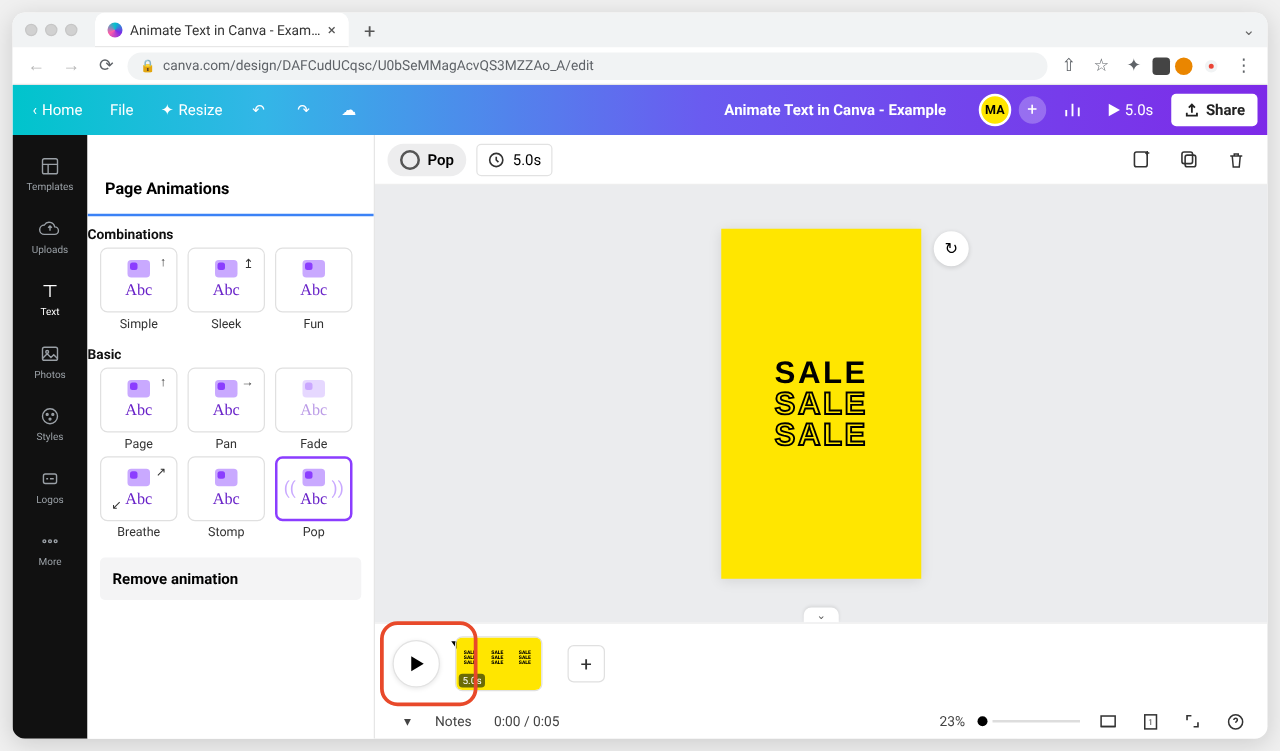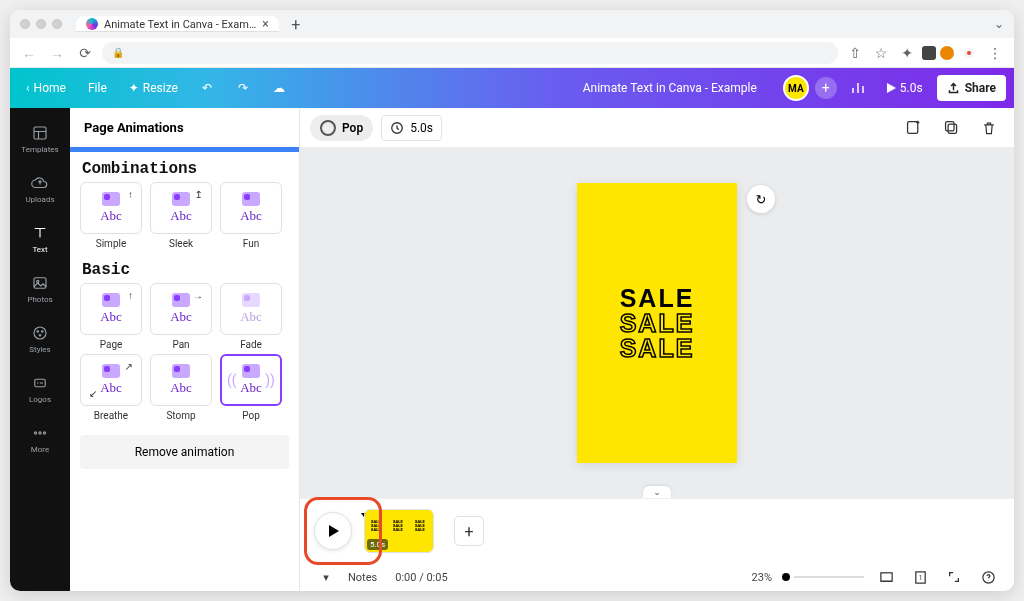"Animate Text in Canva - Exam…" .tab { height: 16px -> 28px }
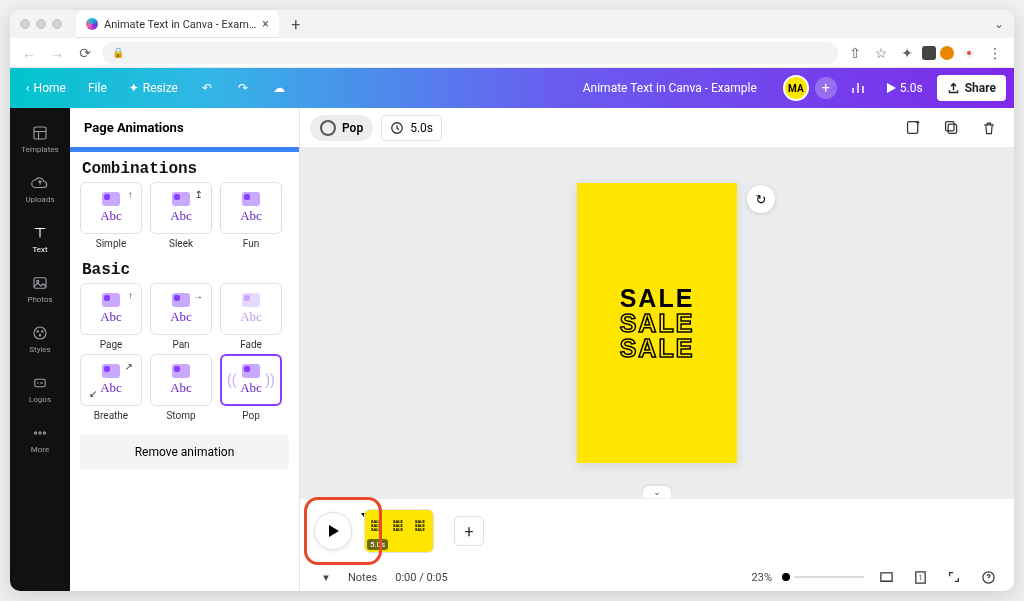"canva.com/design/DAFCudUCqsc/U0bSeMMagAc" span { html: none -> <span>canva.com/design/DAFCudUCqsc/U0bSeMMagAcvQS3MZZAo_A/edit</span> }
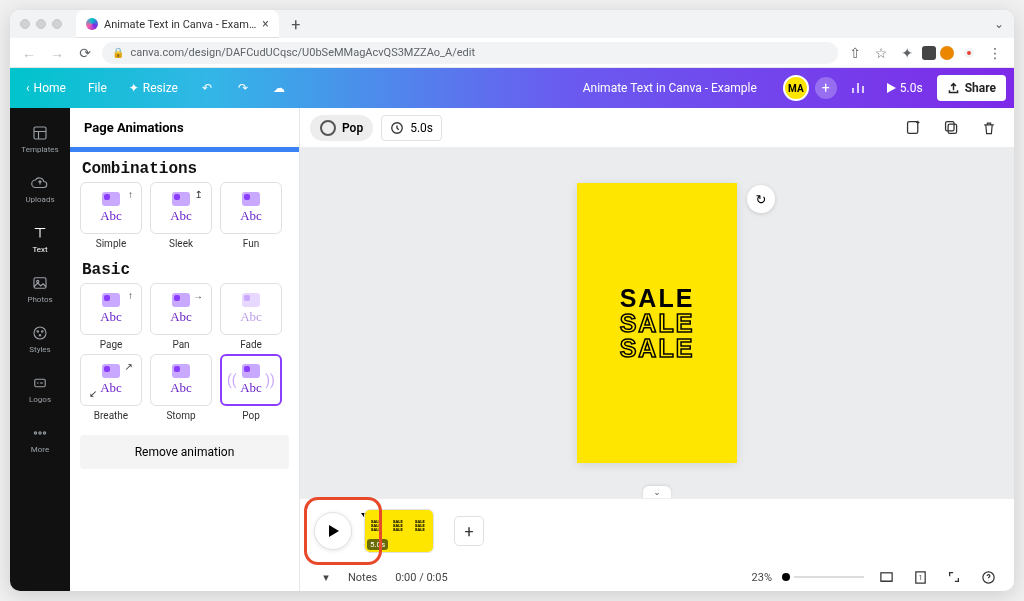"Animate Text in Canva - Example" .canva-top .title { font-weight: 400 -> 700 }
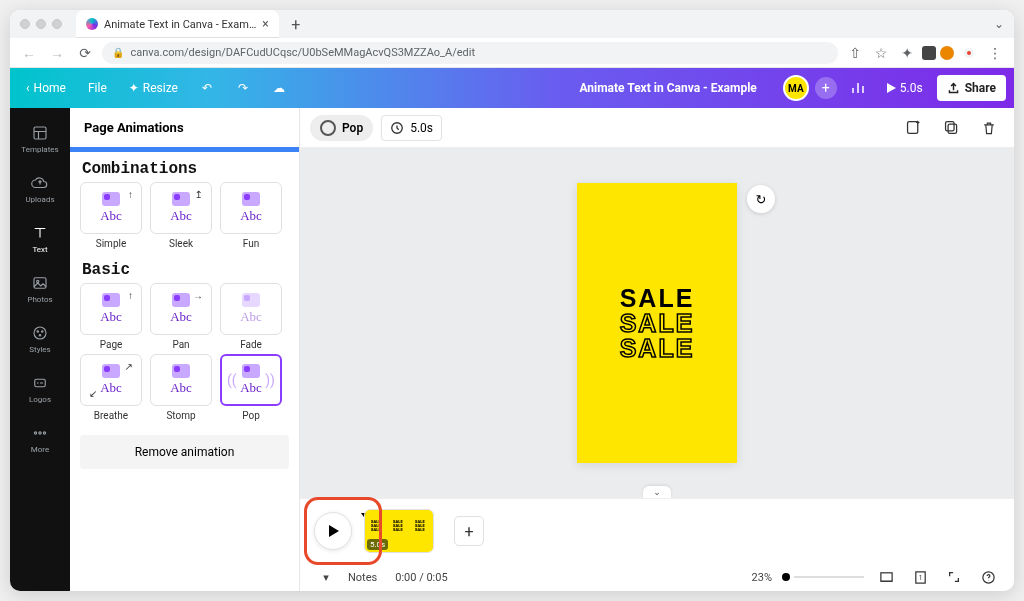"Page Animations" .panel-hdr { border-bottom: 5px solid #3b82f6 -> 2px solid #3b82f6; margin-top: none -> 24px }
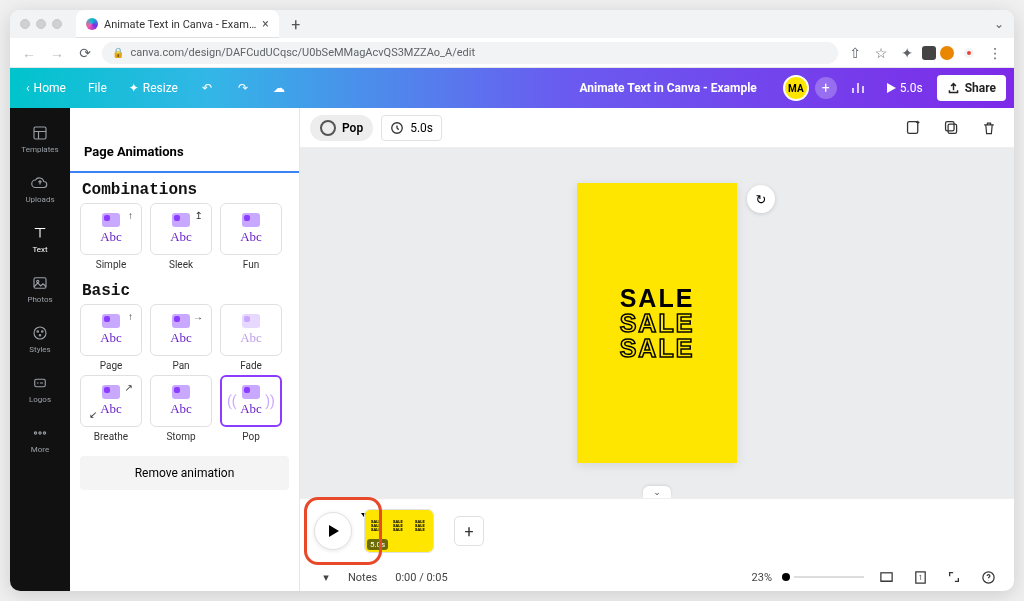"Combinations" .sect-label { font-family: Liberation Mono, monospace -> none; font-size: 16px -> 11px; padding: 8px 12px 4px -> 8px 0 4px }
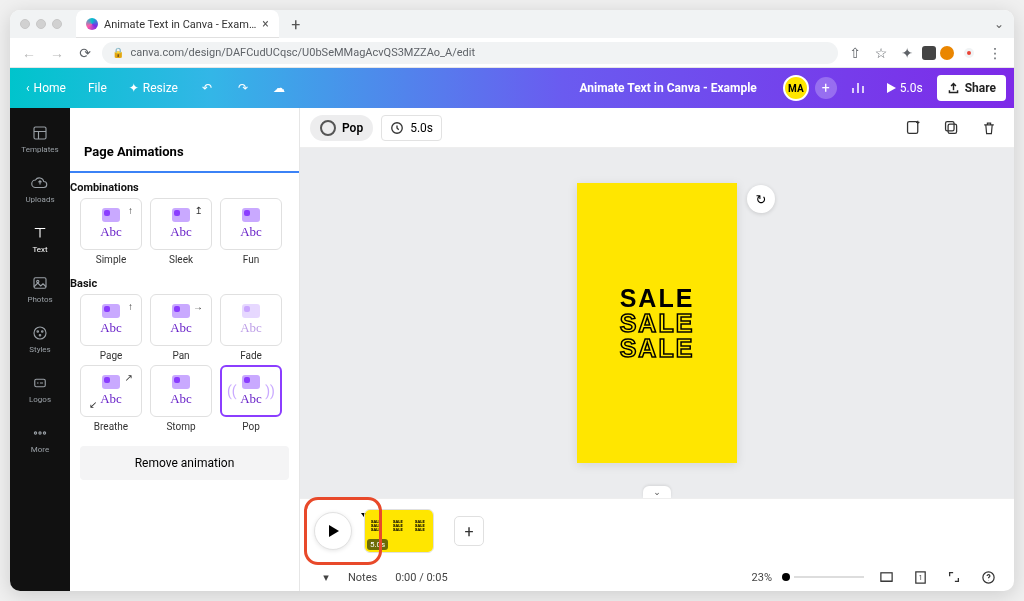"Remove animation" .remove-bar { font-weight: 400 -> 700; text-align: center -> none }
